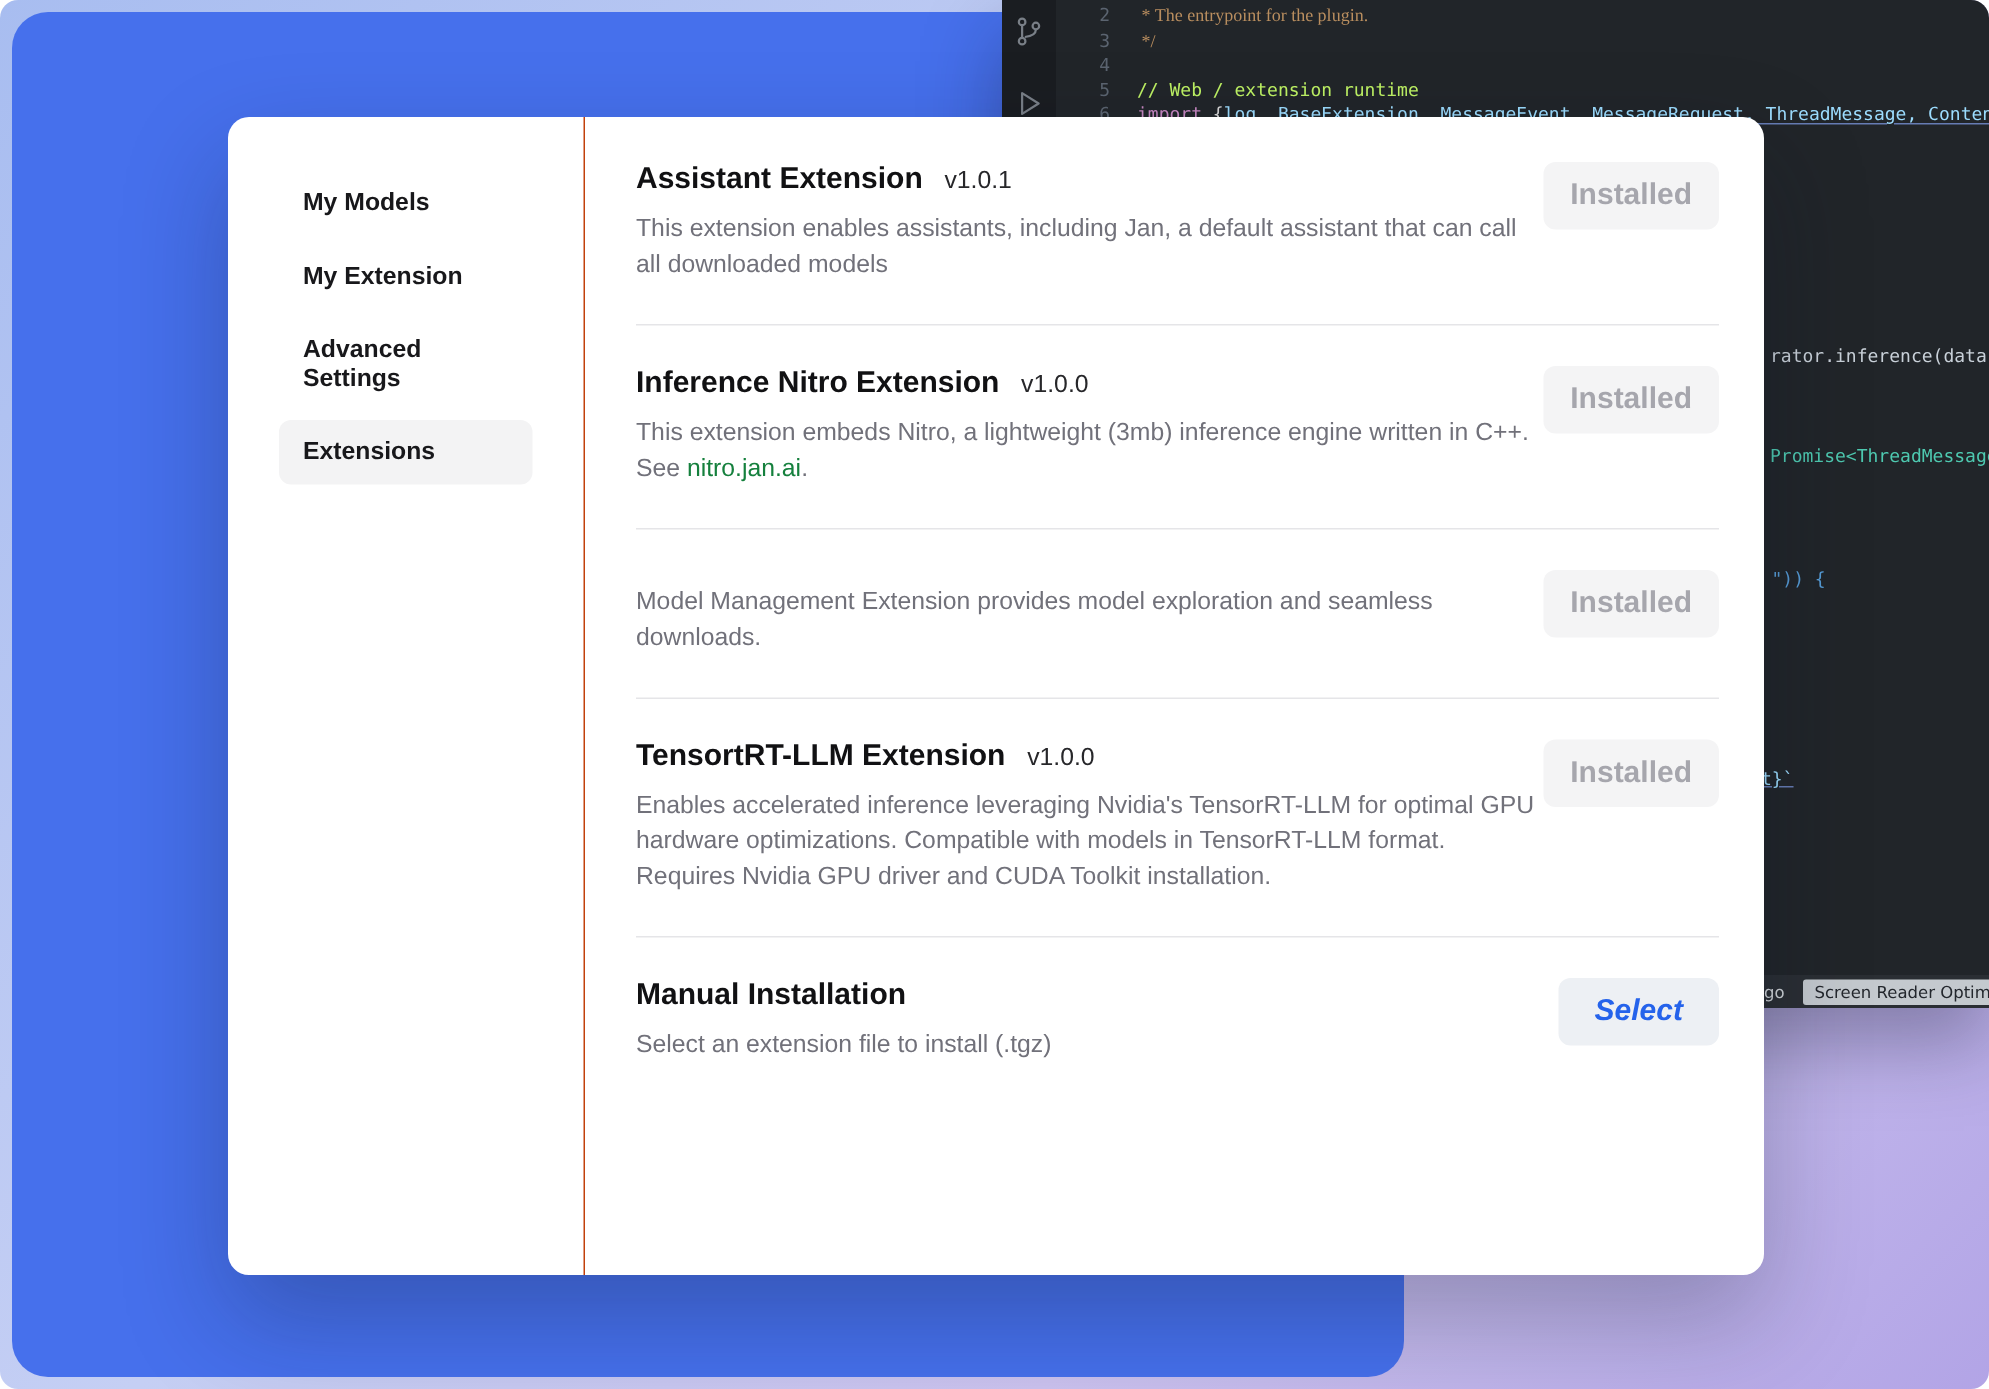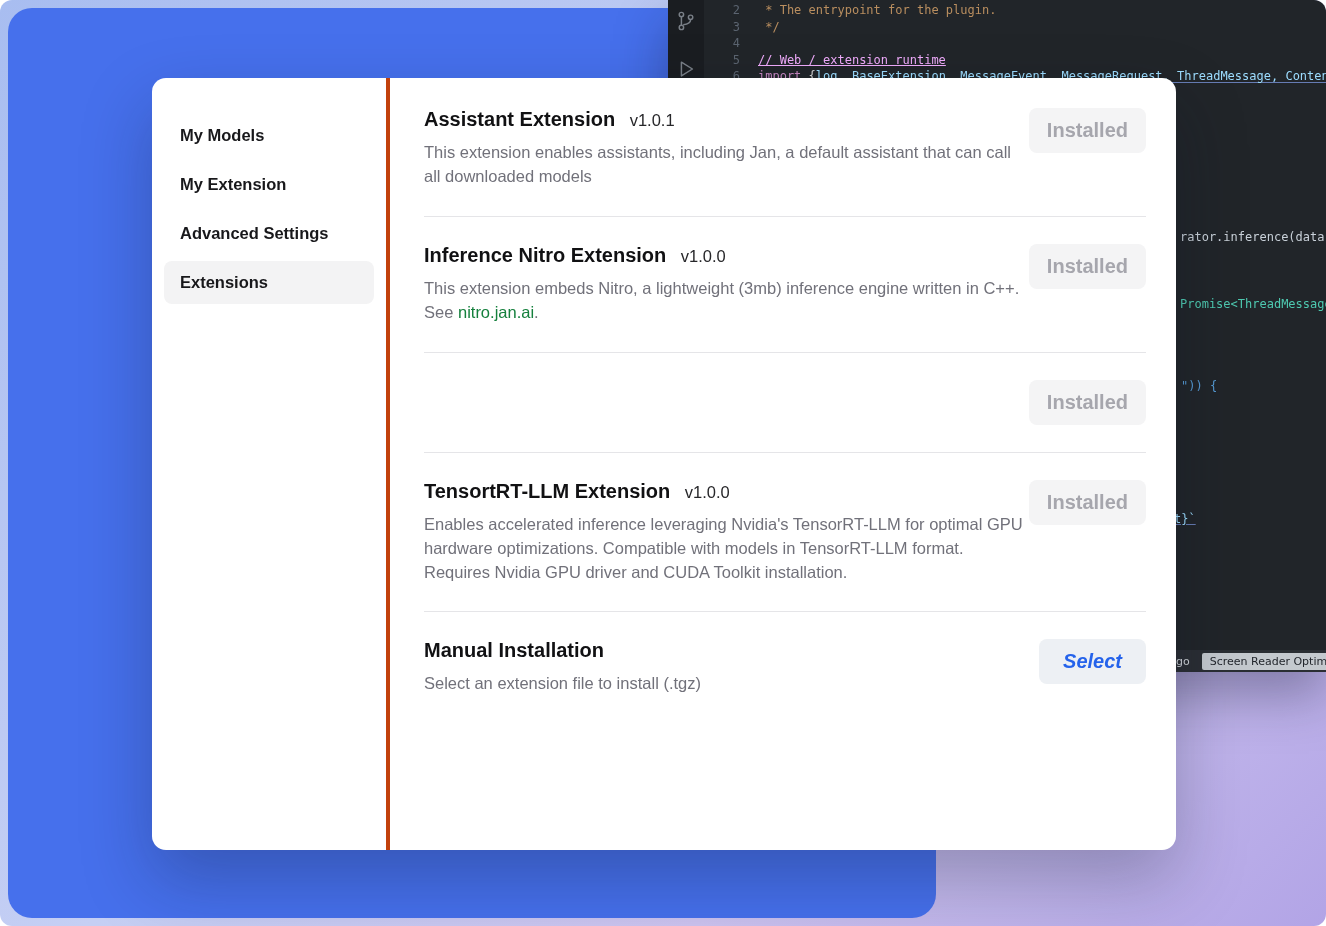"* The entrypoint for the" .tok-doc { font-family: none -> Liberation Serif, serif }
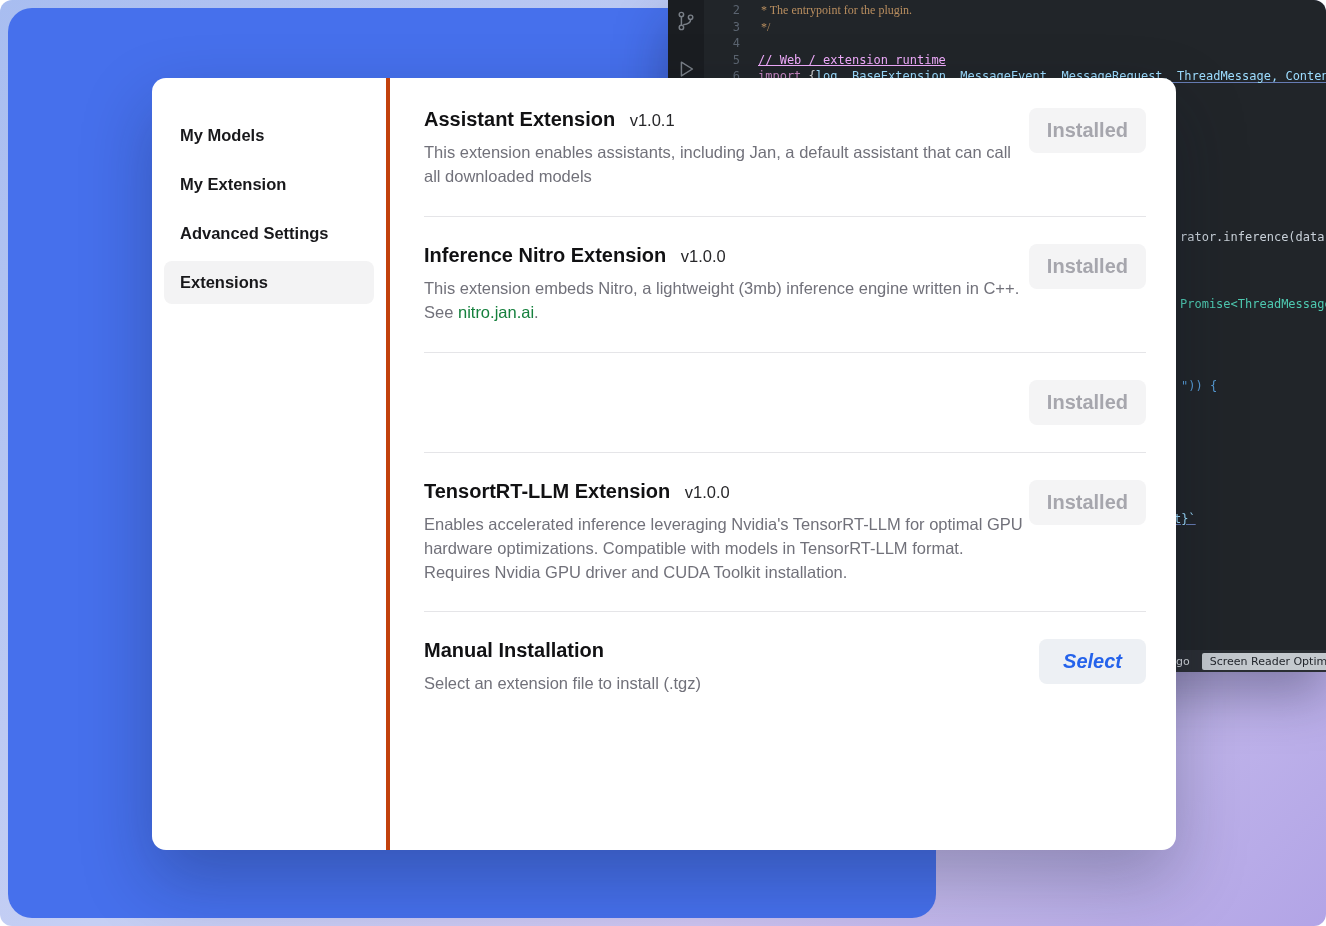"// Web / extension runtime" .tok-comment { color: #f0abfc -> #bef264; text-decoration: underline -> none }
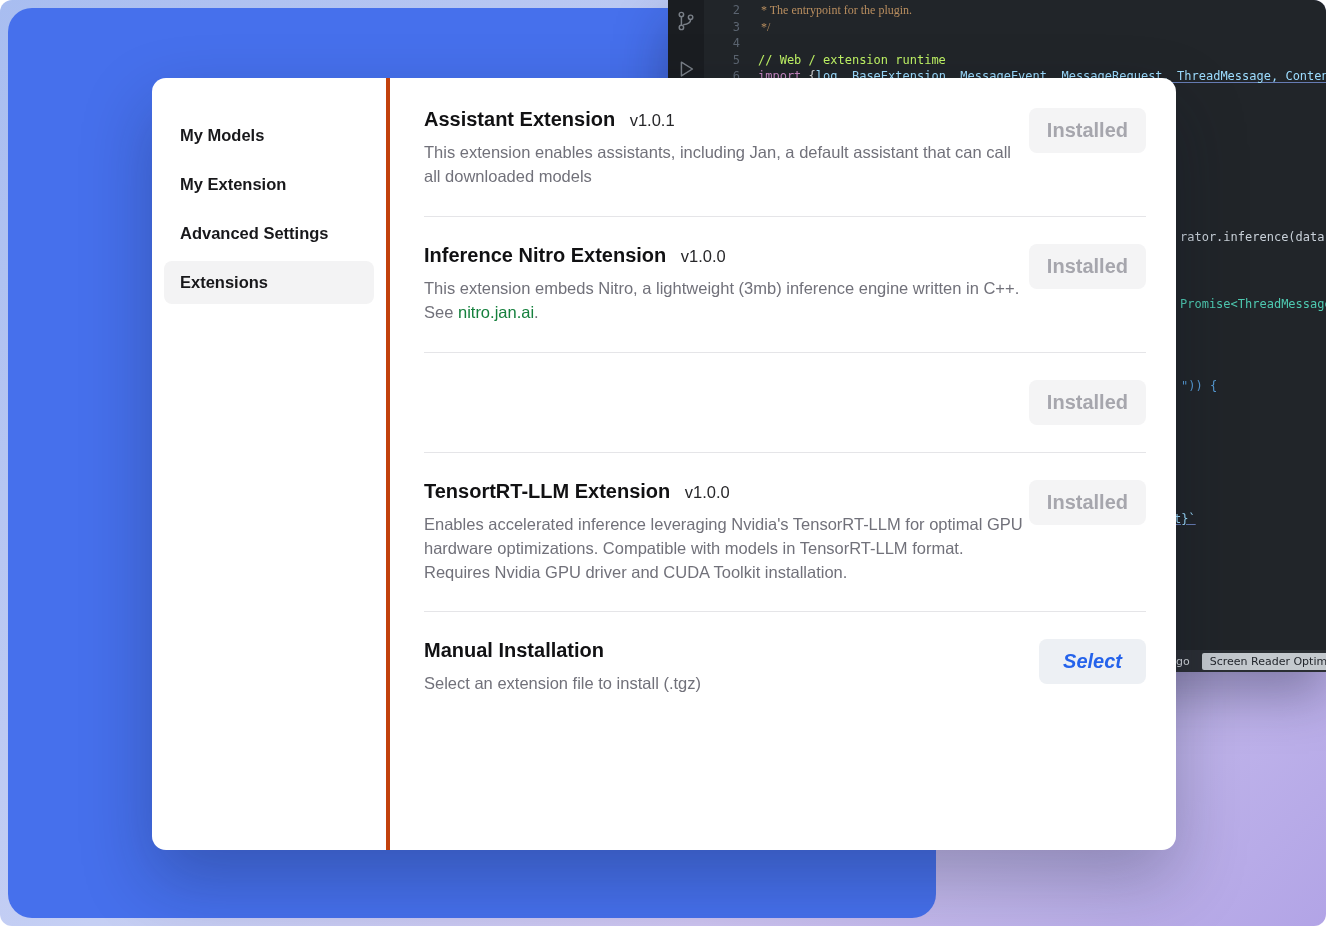"My Models" .sidebar { border-right: 4px solid #c2410c -> 1px solid #c2410c; padding: 36px 12px -> 36px 34px }
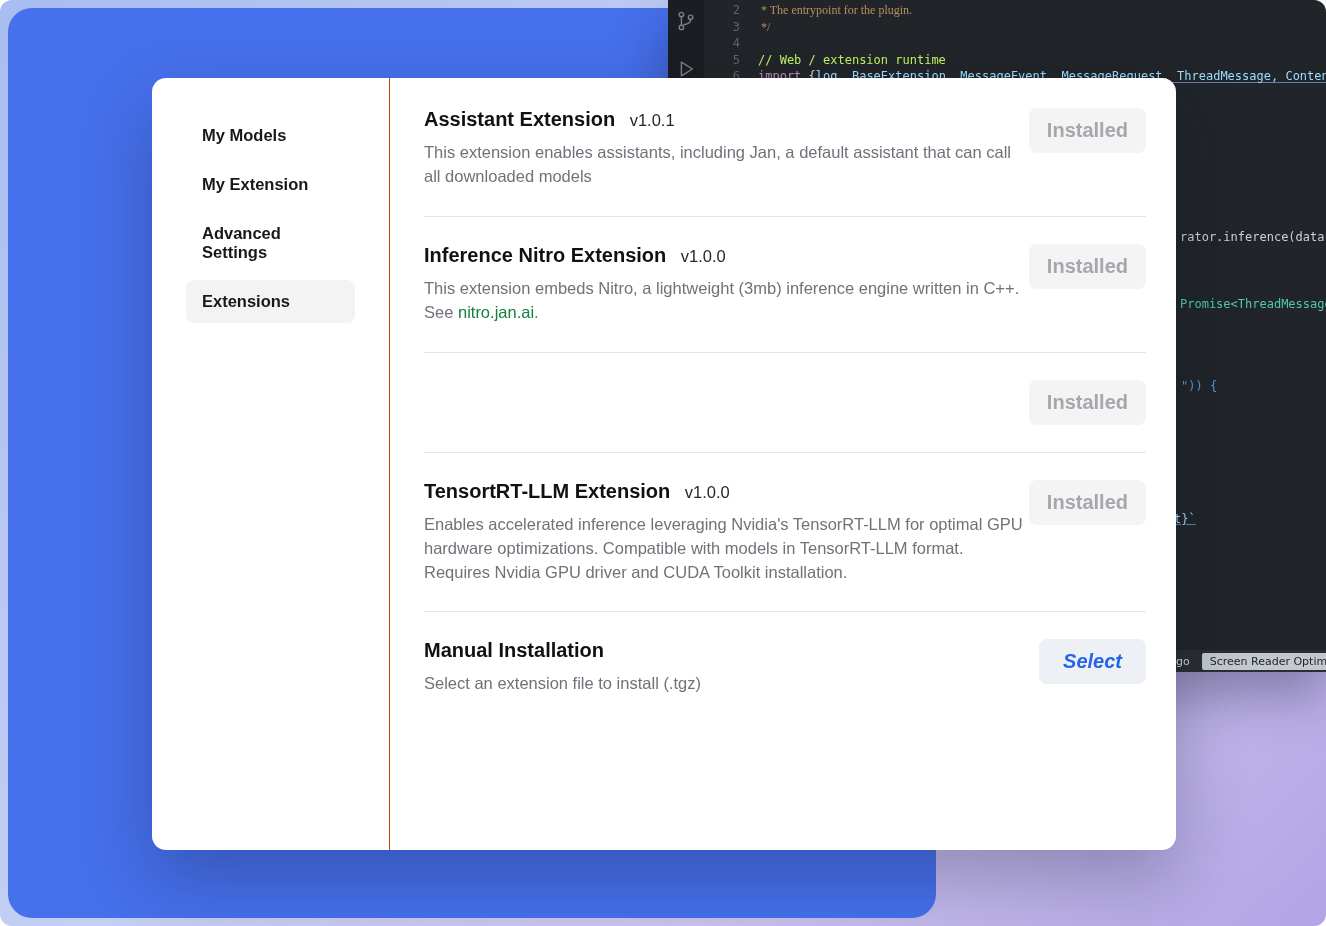"Model Management Extension provides" div.ext-desc { html: none -> <div>Model Management Extension provides model exploration and seamless downloads.</div> }
